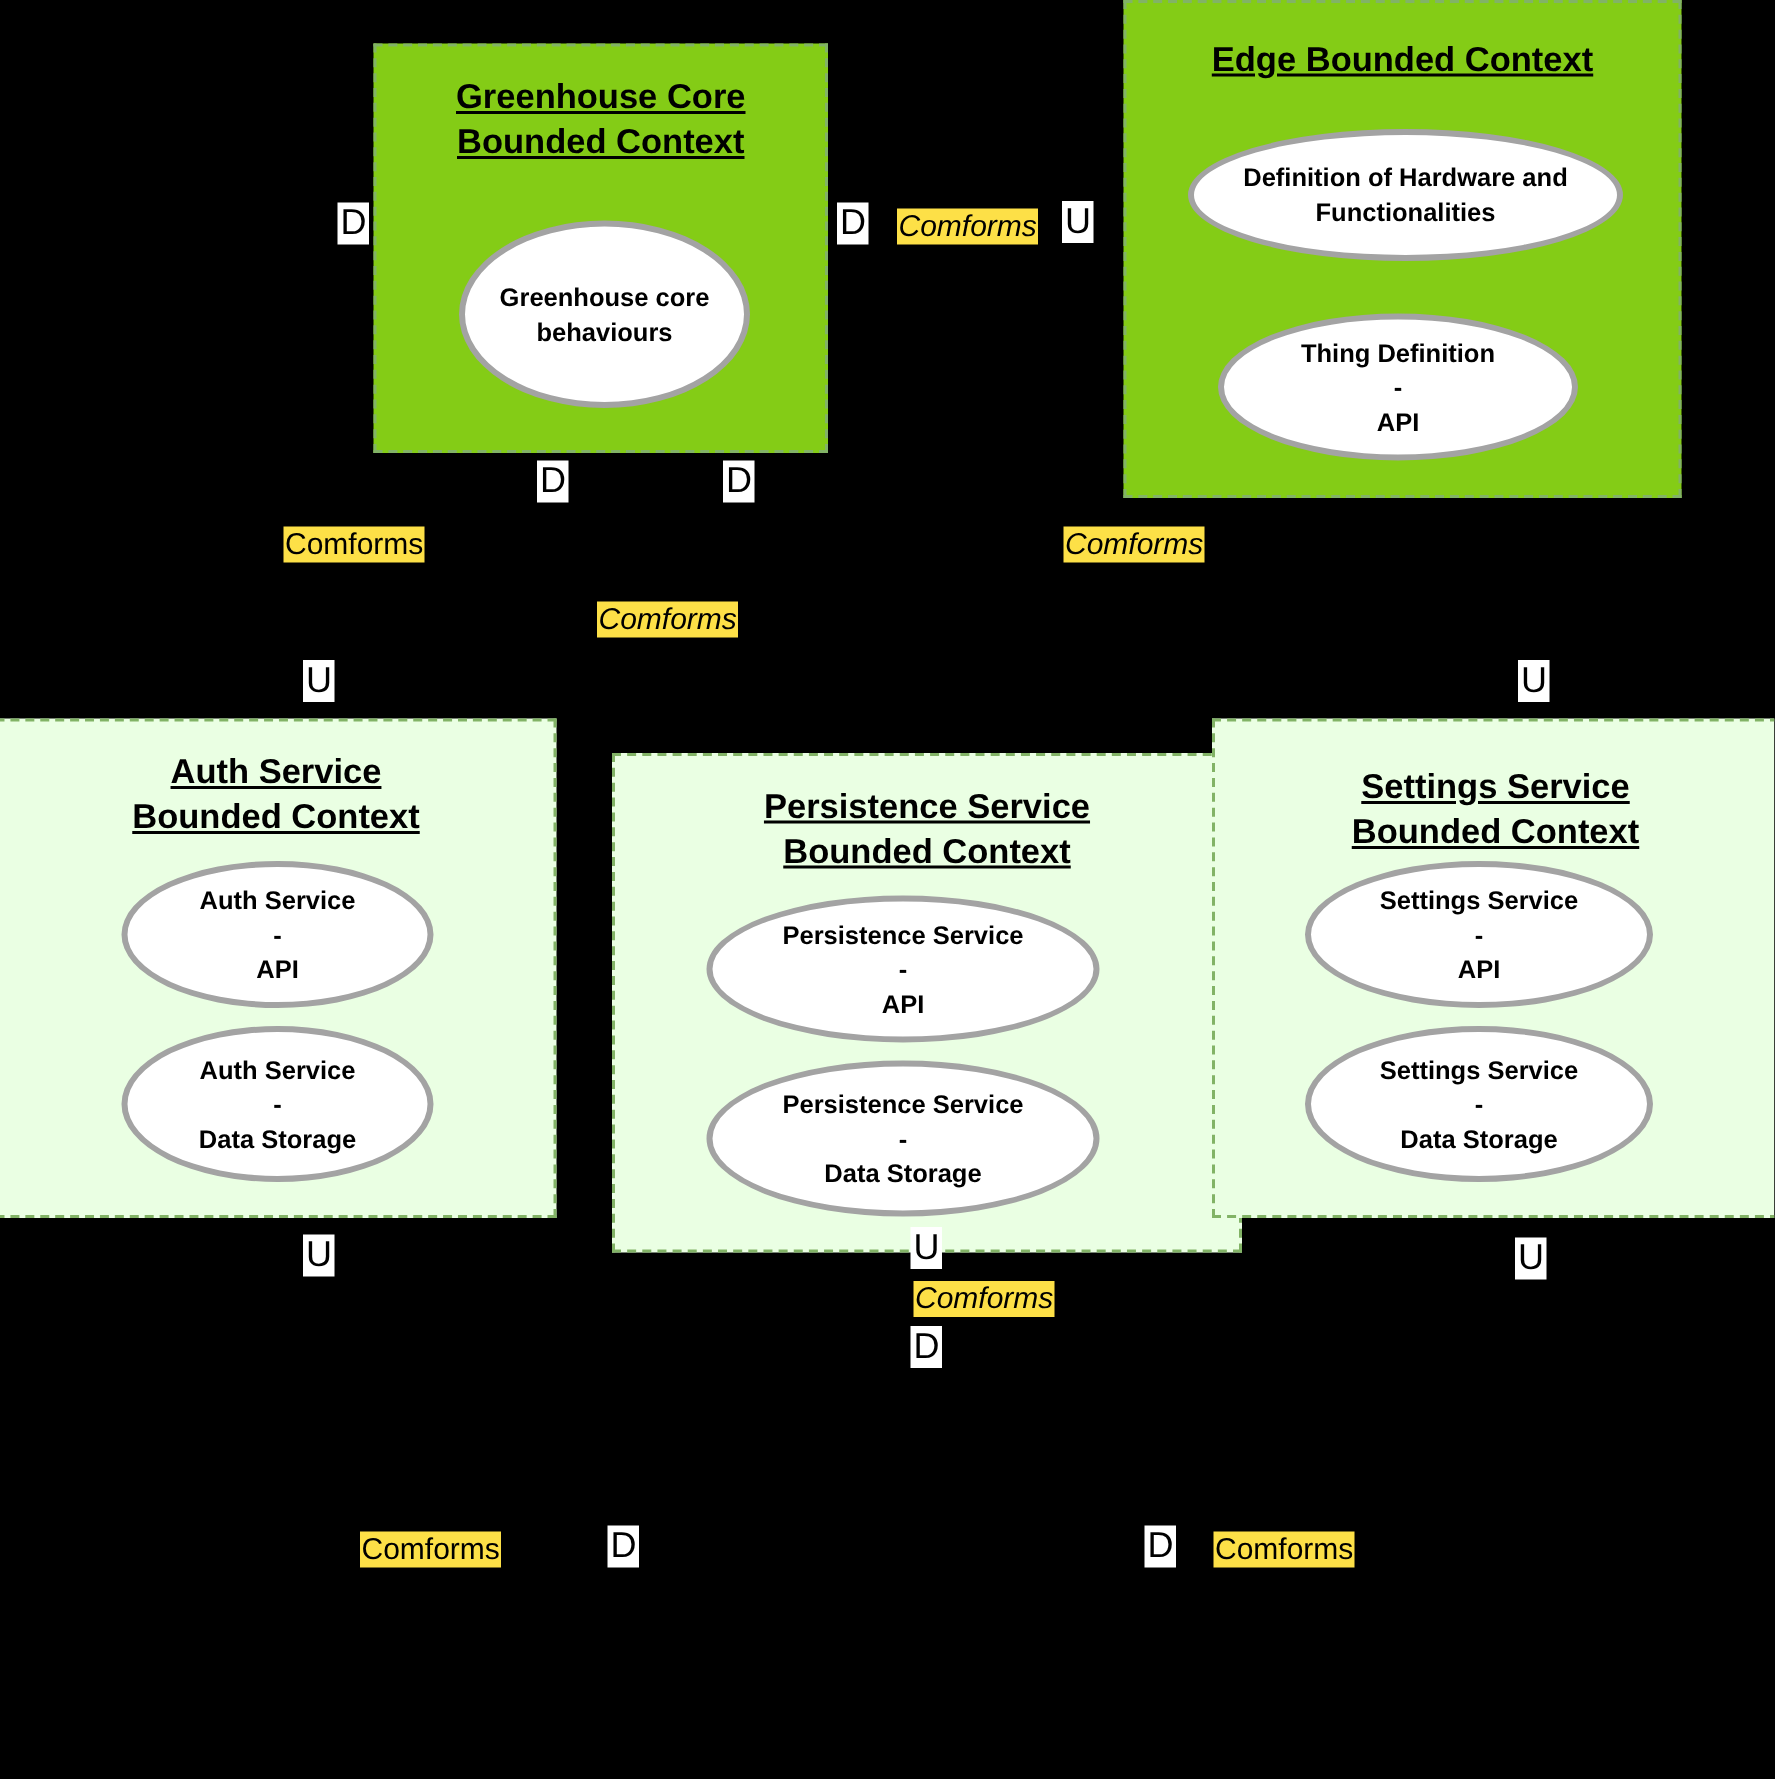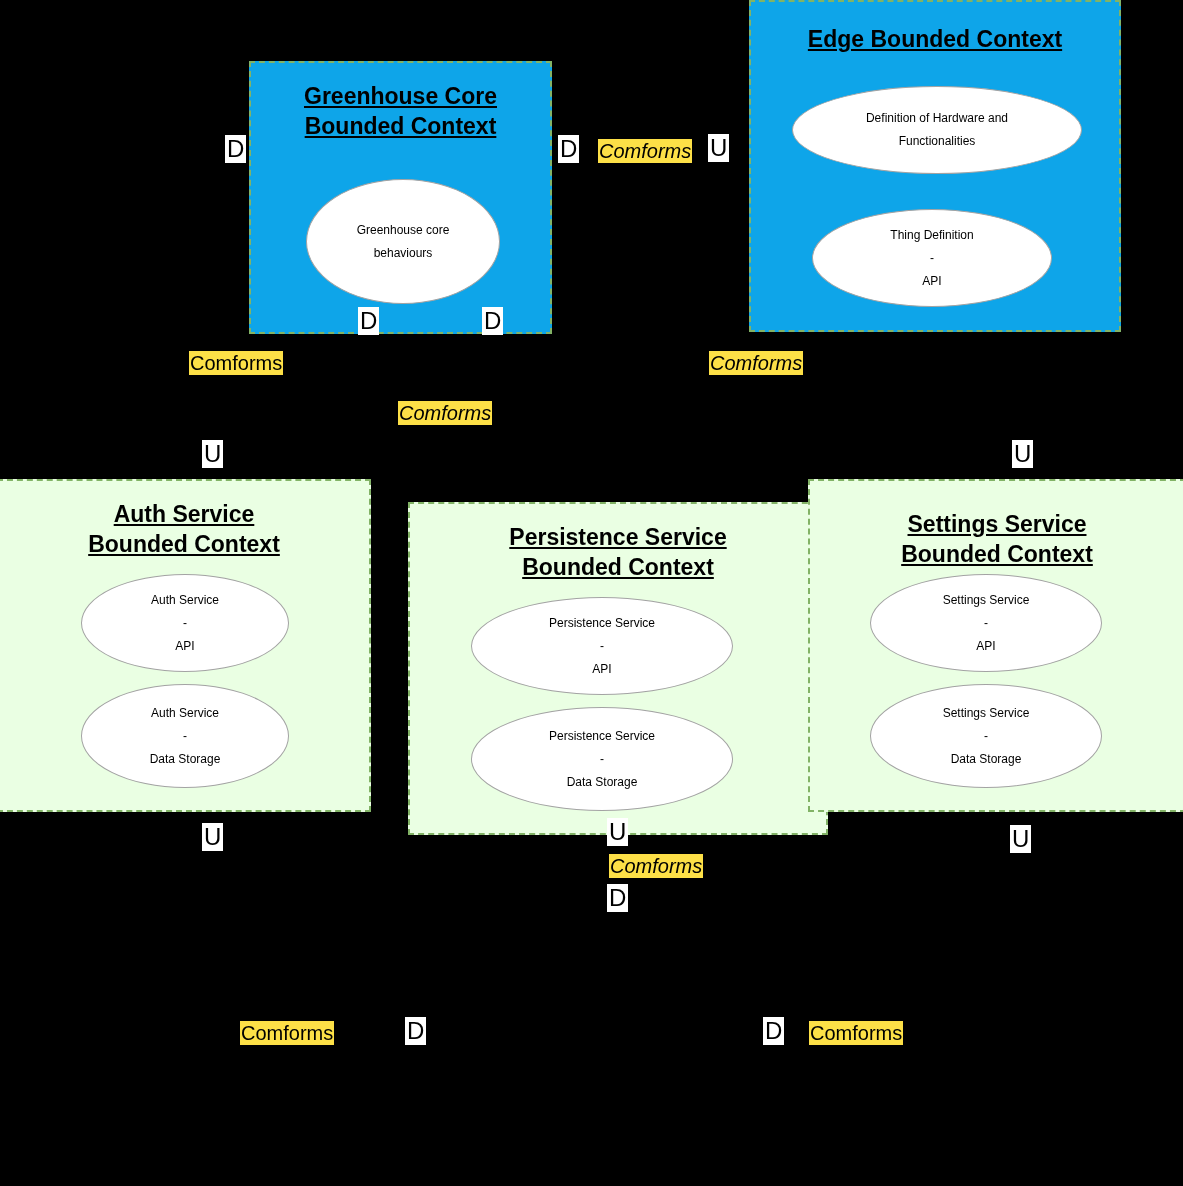"Edge Bounded Context" .context-box { background: #0ea5e9 -> #84cc16 }
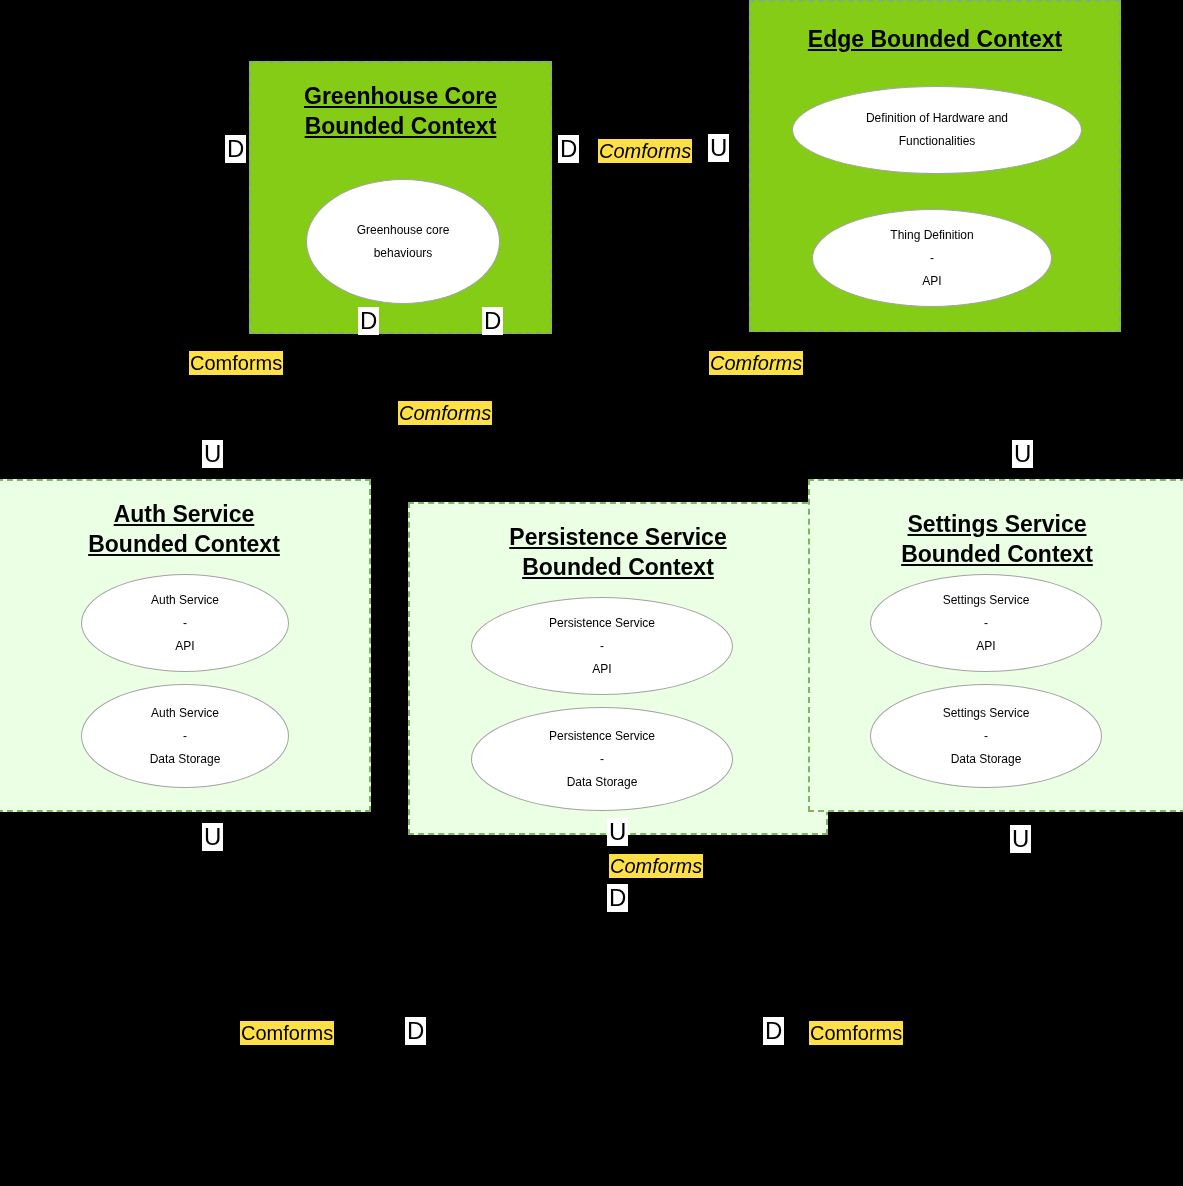"Greenhouse Core" div.context-box { margin-top: 32px -> none }
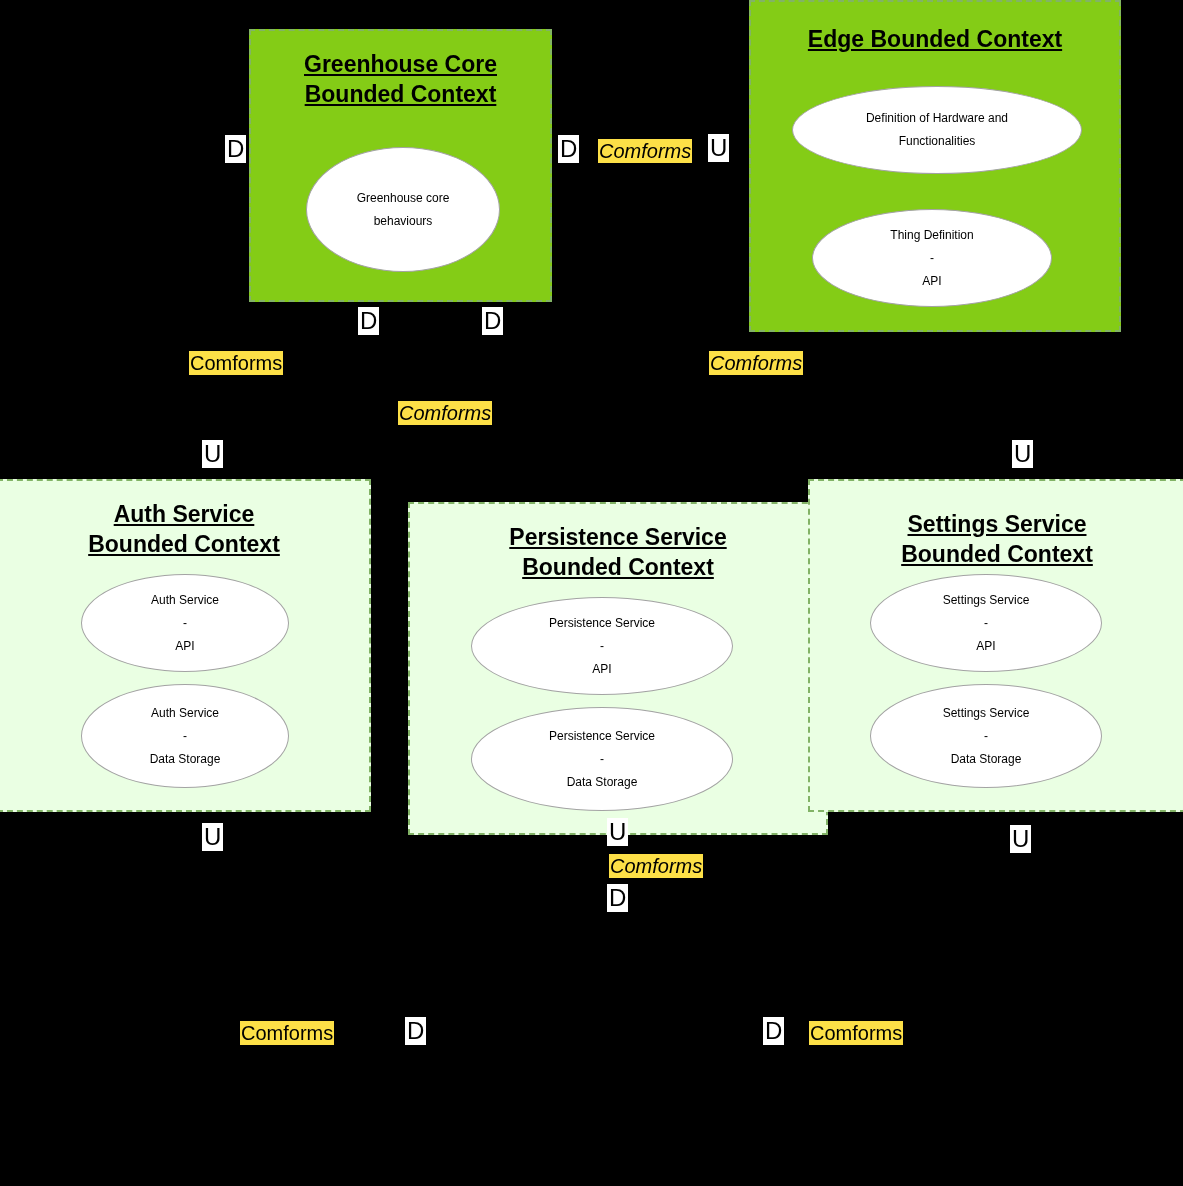"Definition of Hardware and" .ellipse { border: 1px solid #a3a3a3 -> 4px solid #a3a3a3; font-size: 12px -> 17px; font-weight: normal -> bold }
